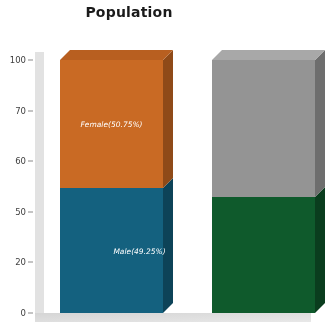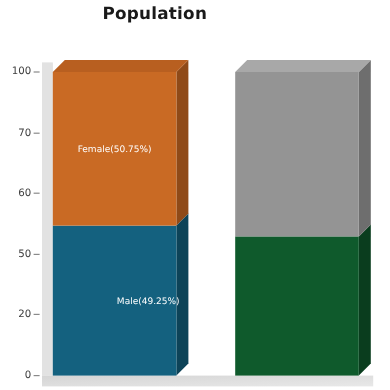"Female(50.75%)" .seg { font-style: none -> italic; left: 0 -> 16px }
